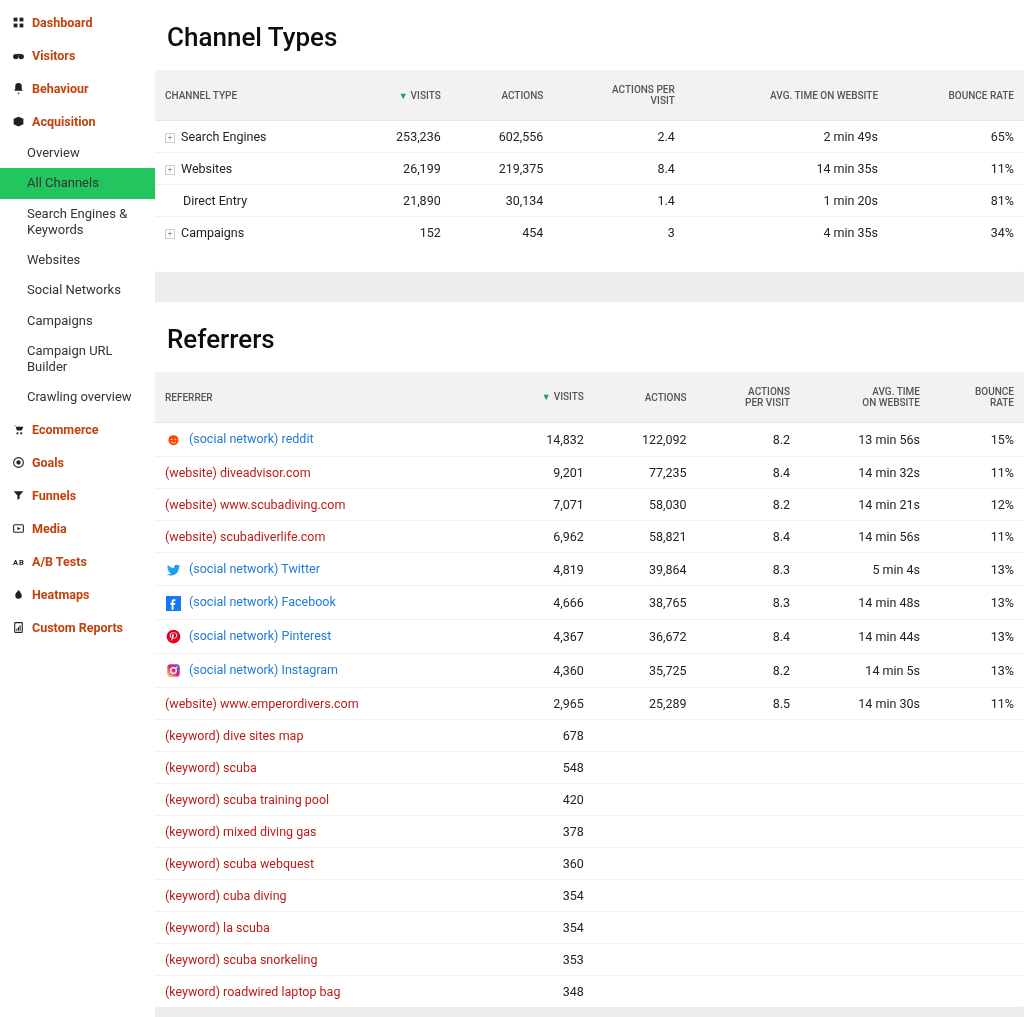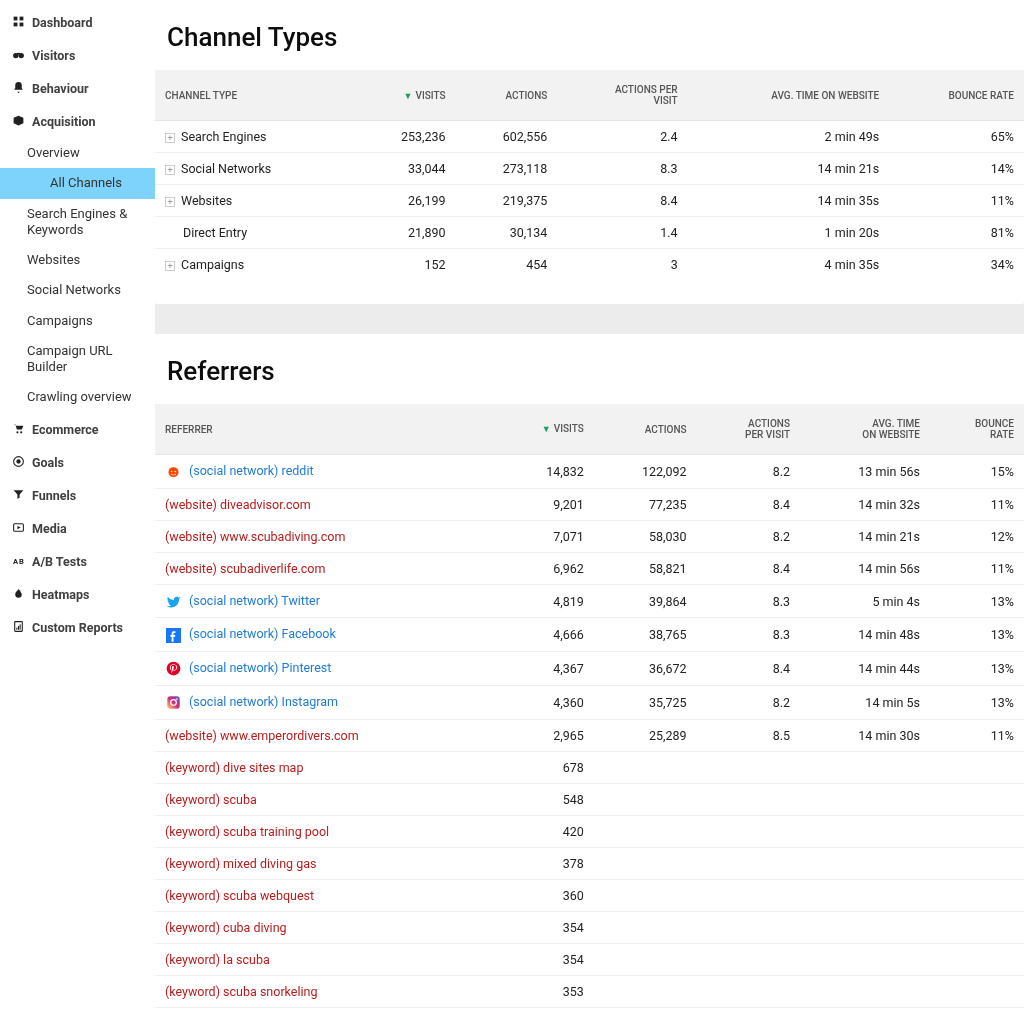"Dashboard" .nav-item { align-items: none -> center; color: #404040 -> #c2410c }
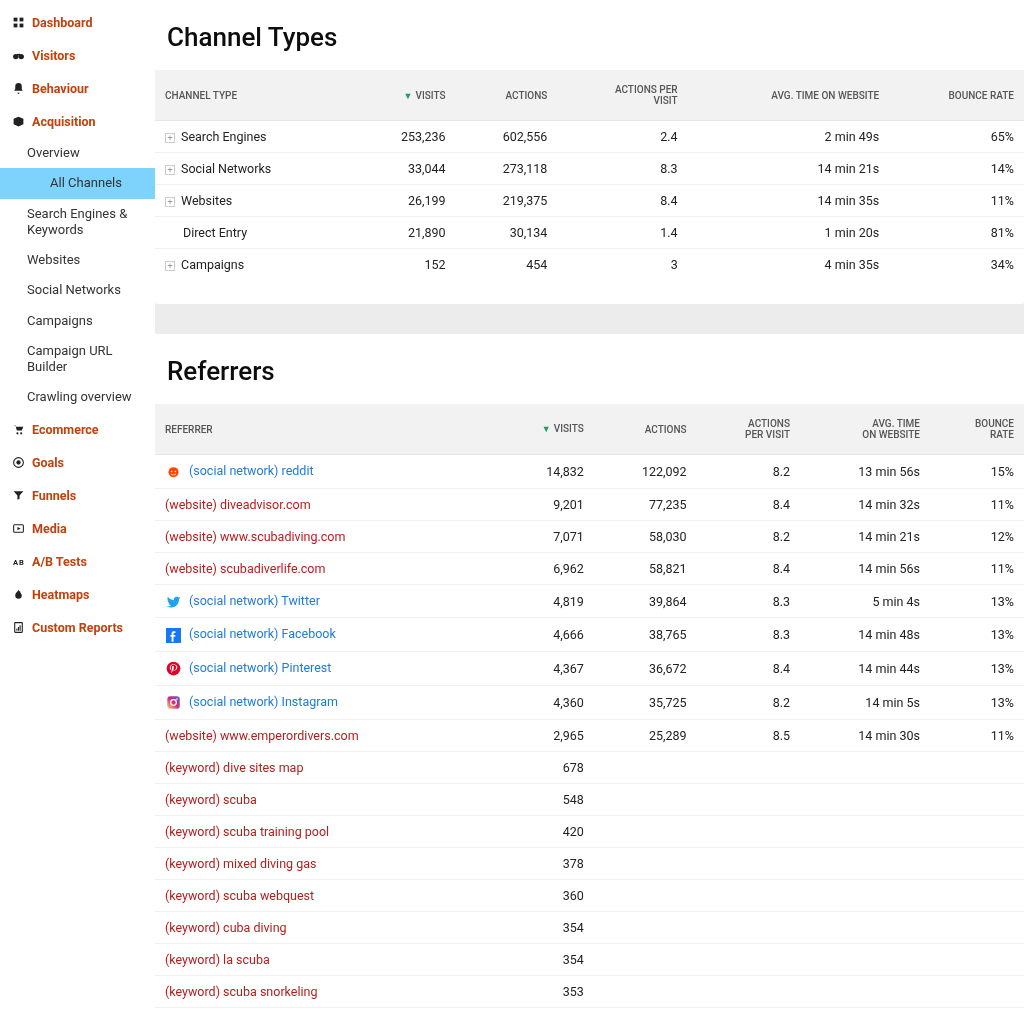"+ Social Networks" tr { html: <tr> <td><span>+</span><span>Social Networks</span></td> <td>33,044</td> <td>273,118</td> <td>8.3</td> <td>14 min 21s</td> <td>14%</td> </tr> -> none }
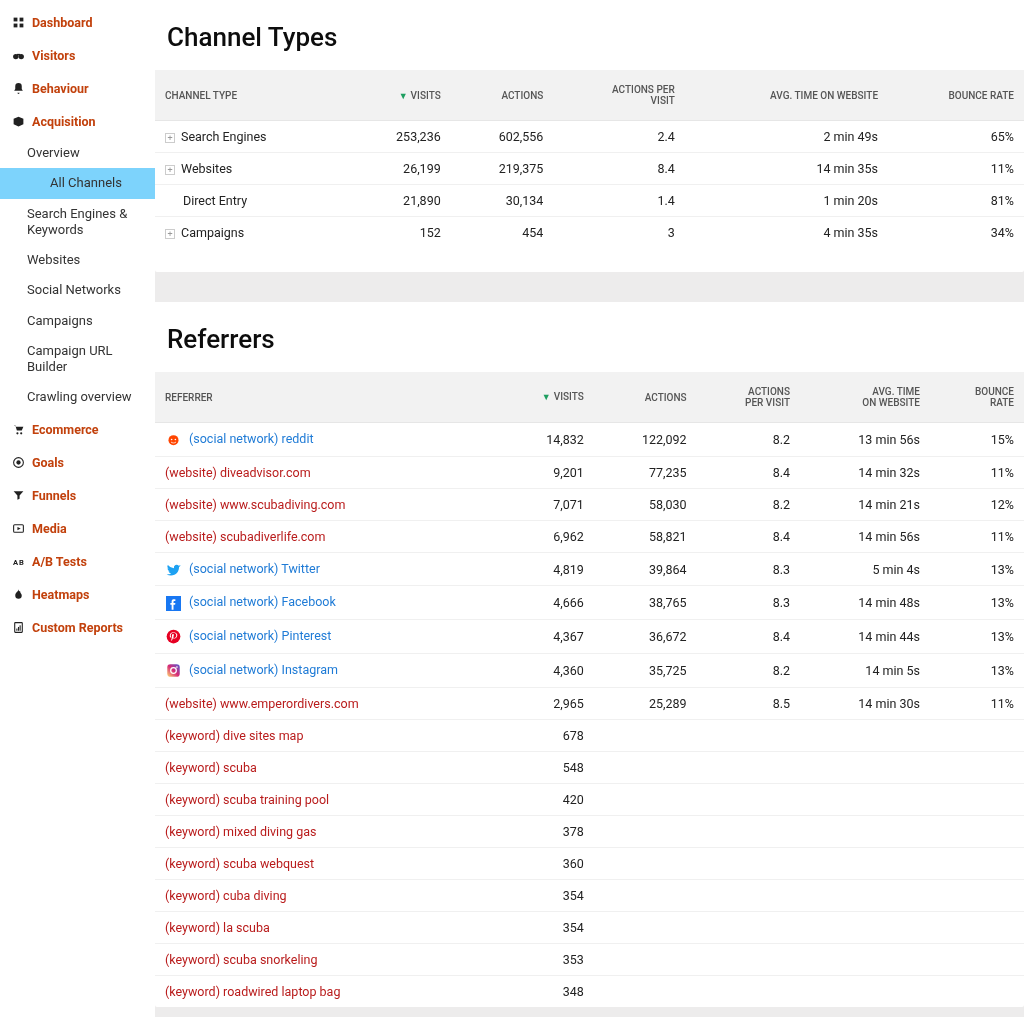"All Channels" .nav-sub.active { background: #7dd3fc -> #22c55e; text-align: center -> none }
